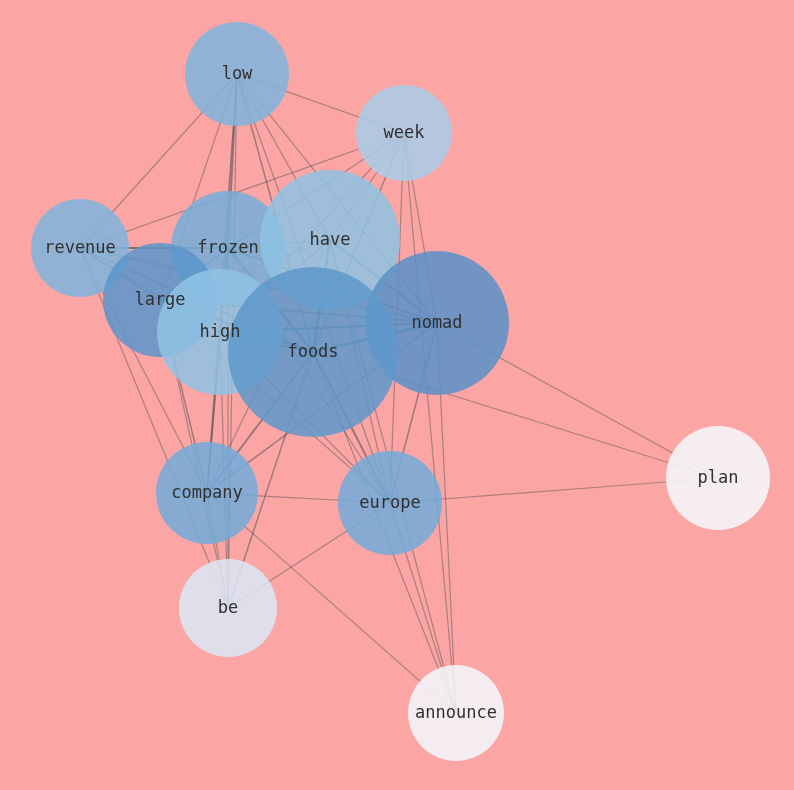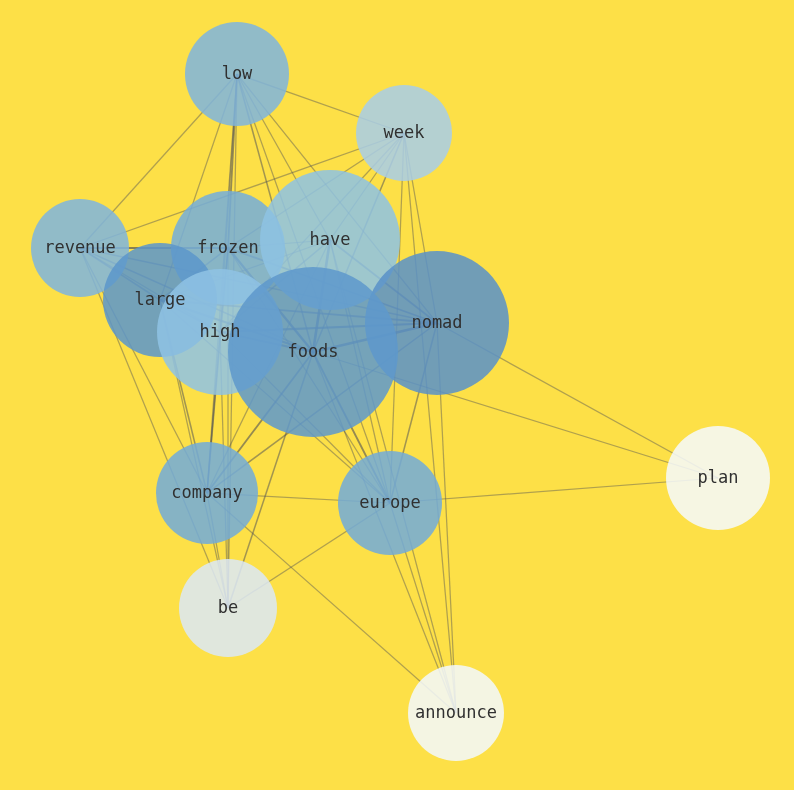"low" #graph-canvas { background: #fde047 -> #fca5a5 }
